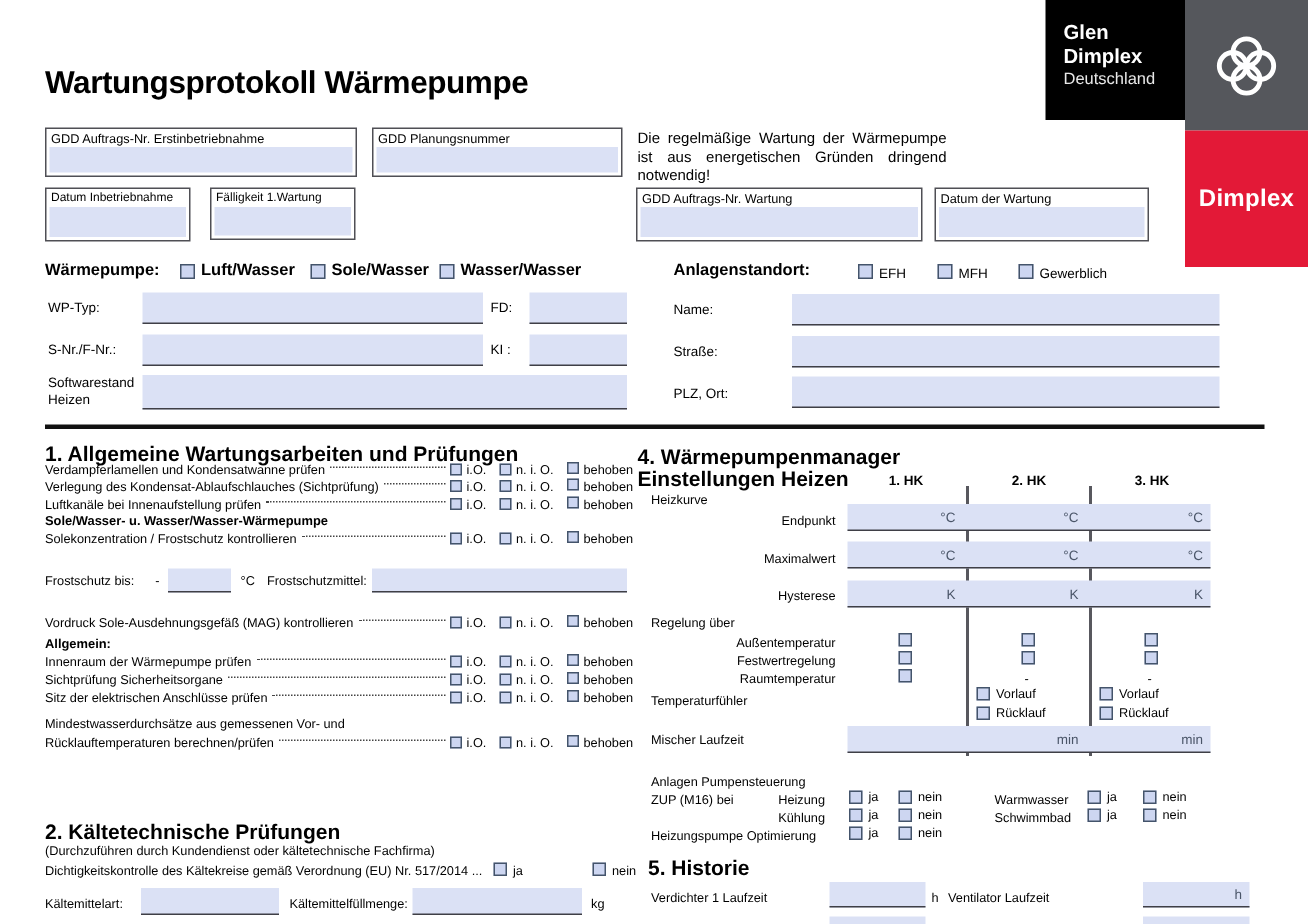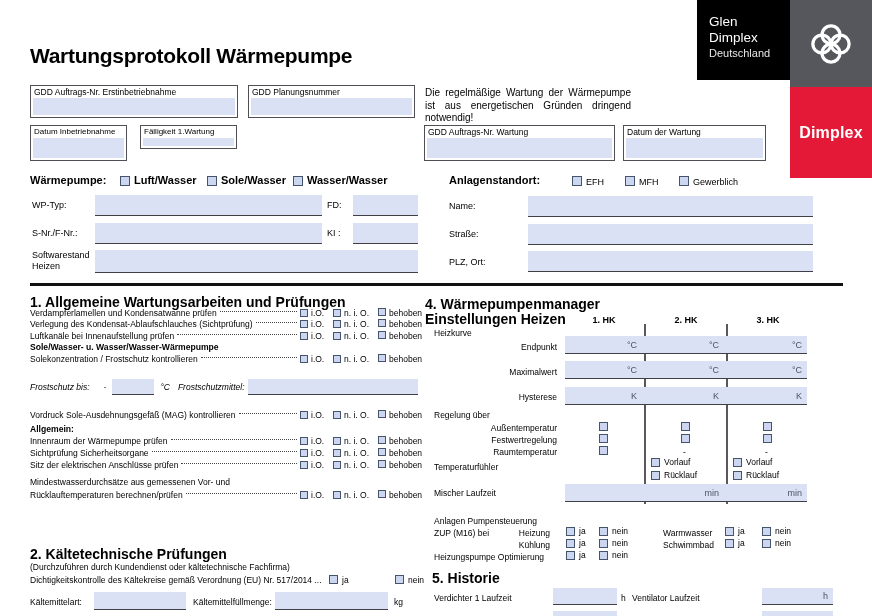"Glen" .logo-black .gd1 { font-weight: normal -> bold }
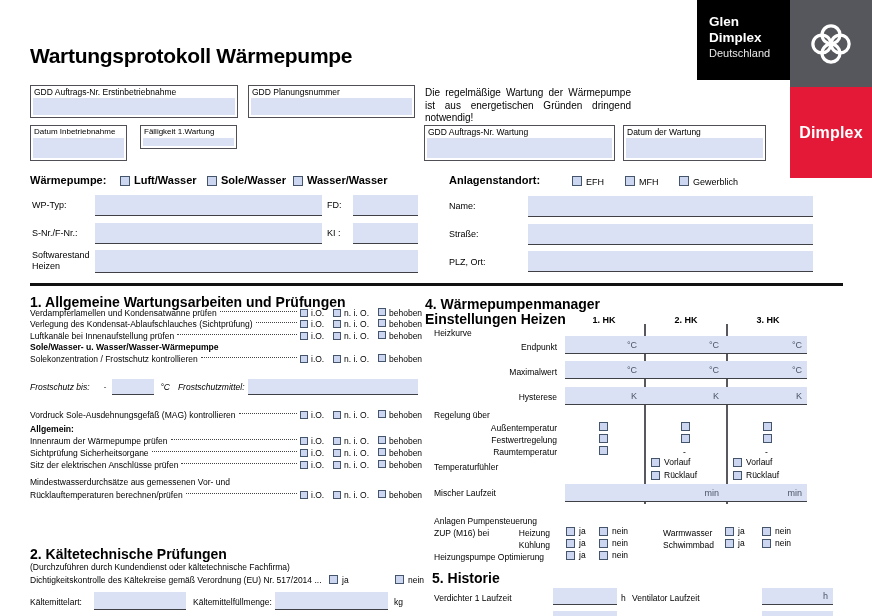"Fälligkeit 1.Wartung" div.hbox { height: 24px -> 35px }
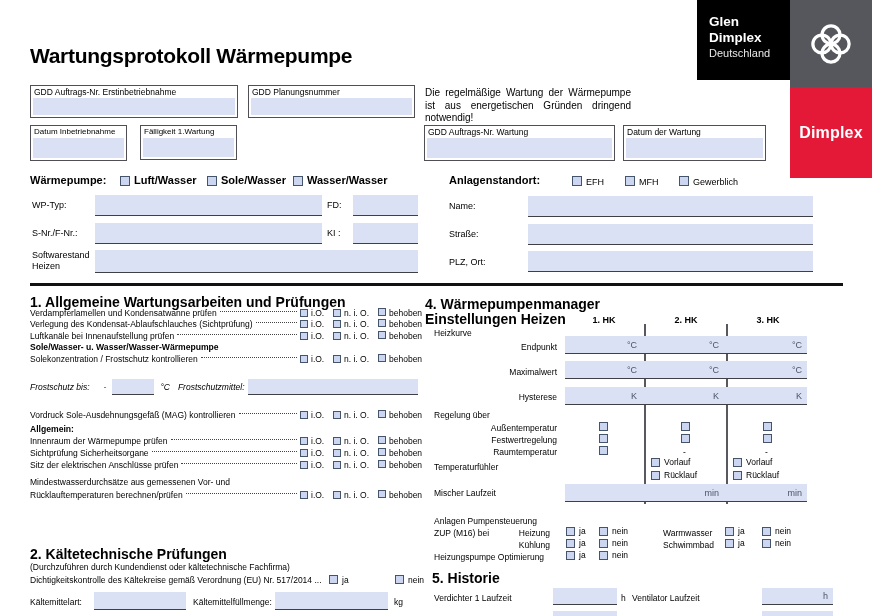"Frostschutz bis:" div { font-style: italic -> none }
